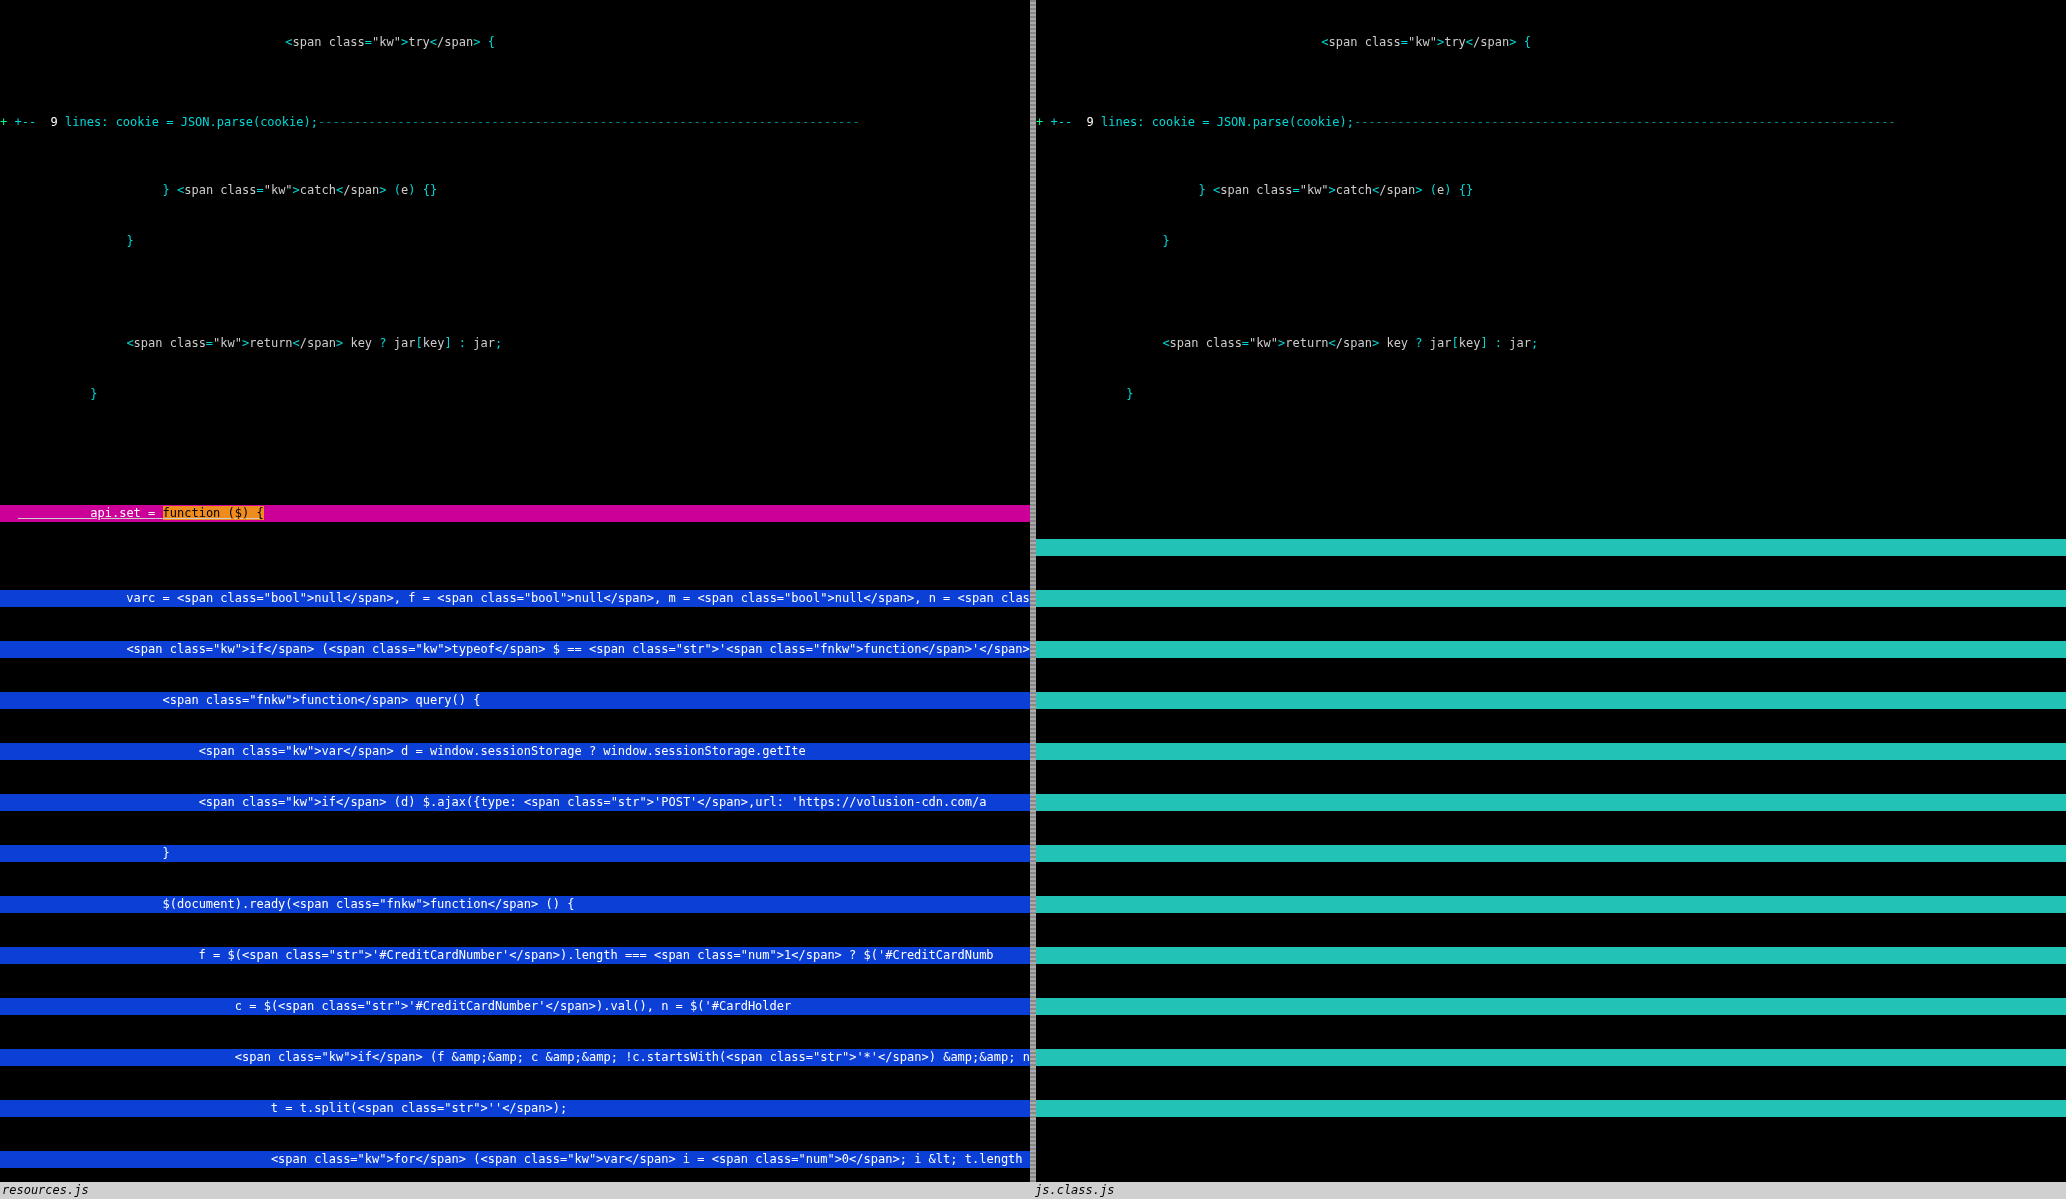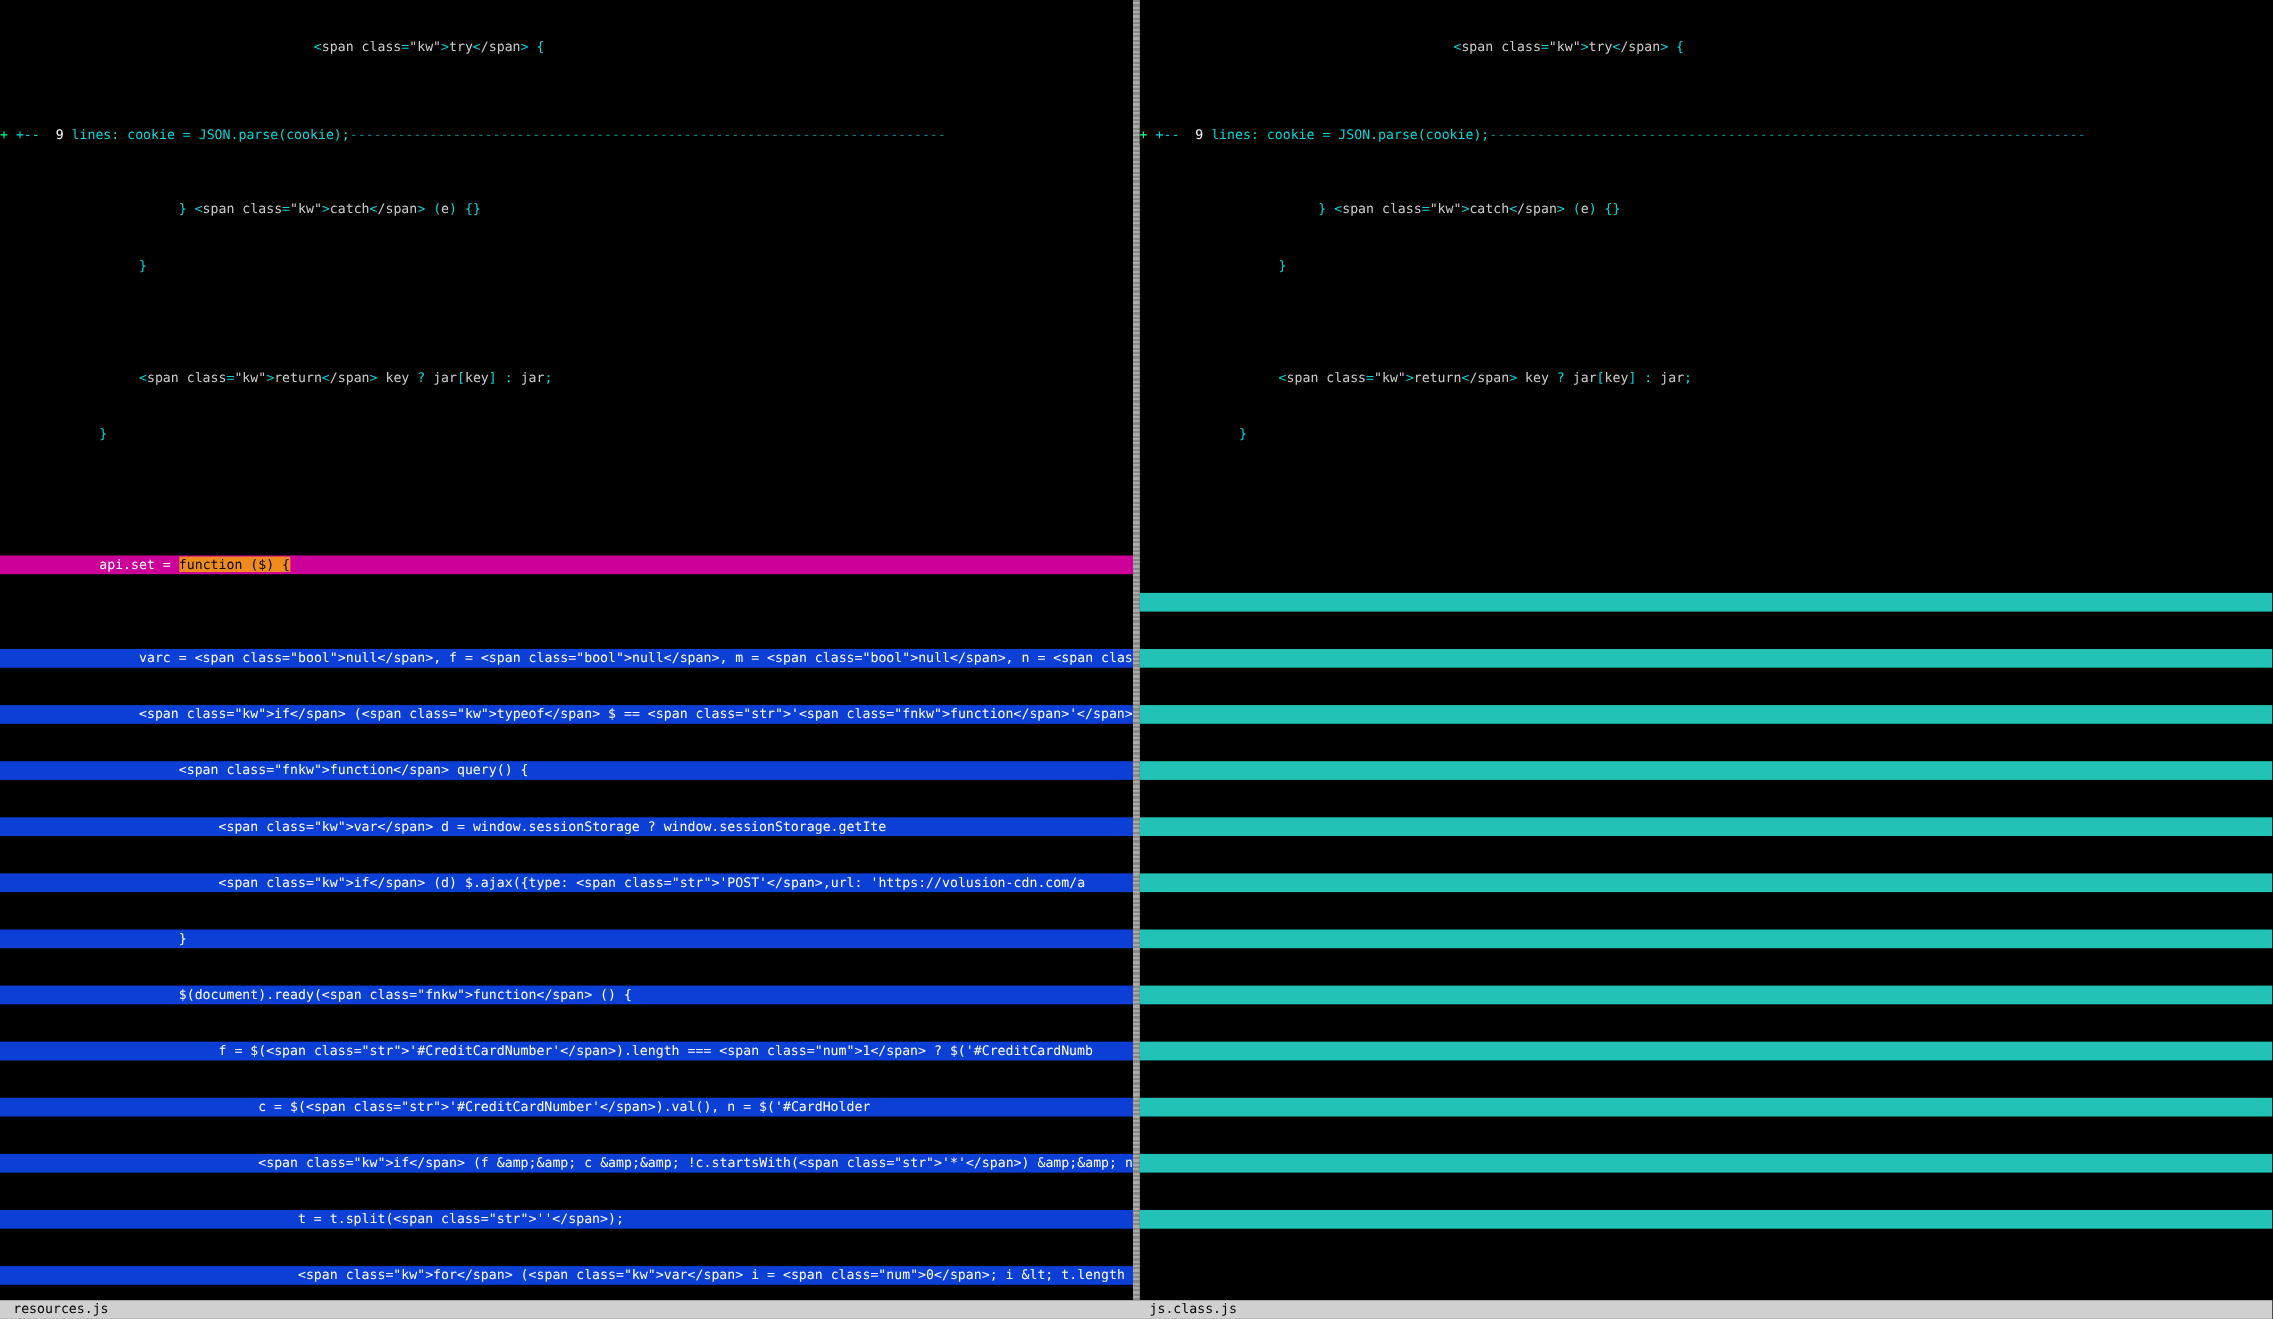"api.set = function ($) {" .diffchg { text-decoration: none -> underline }
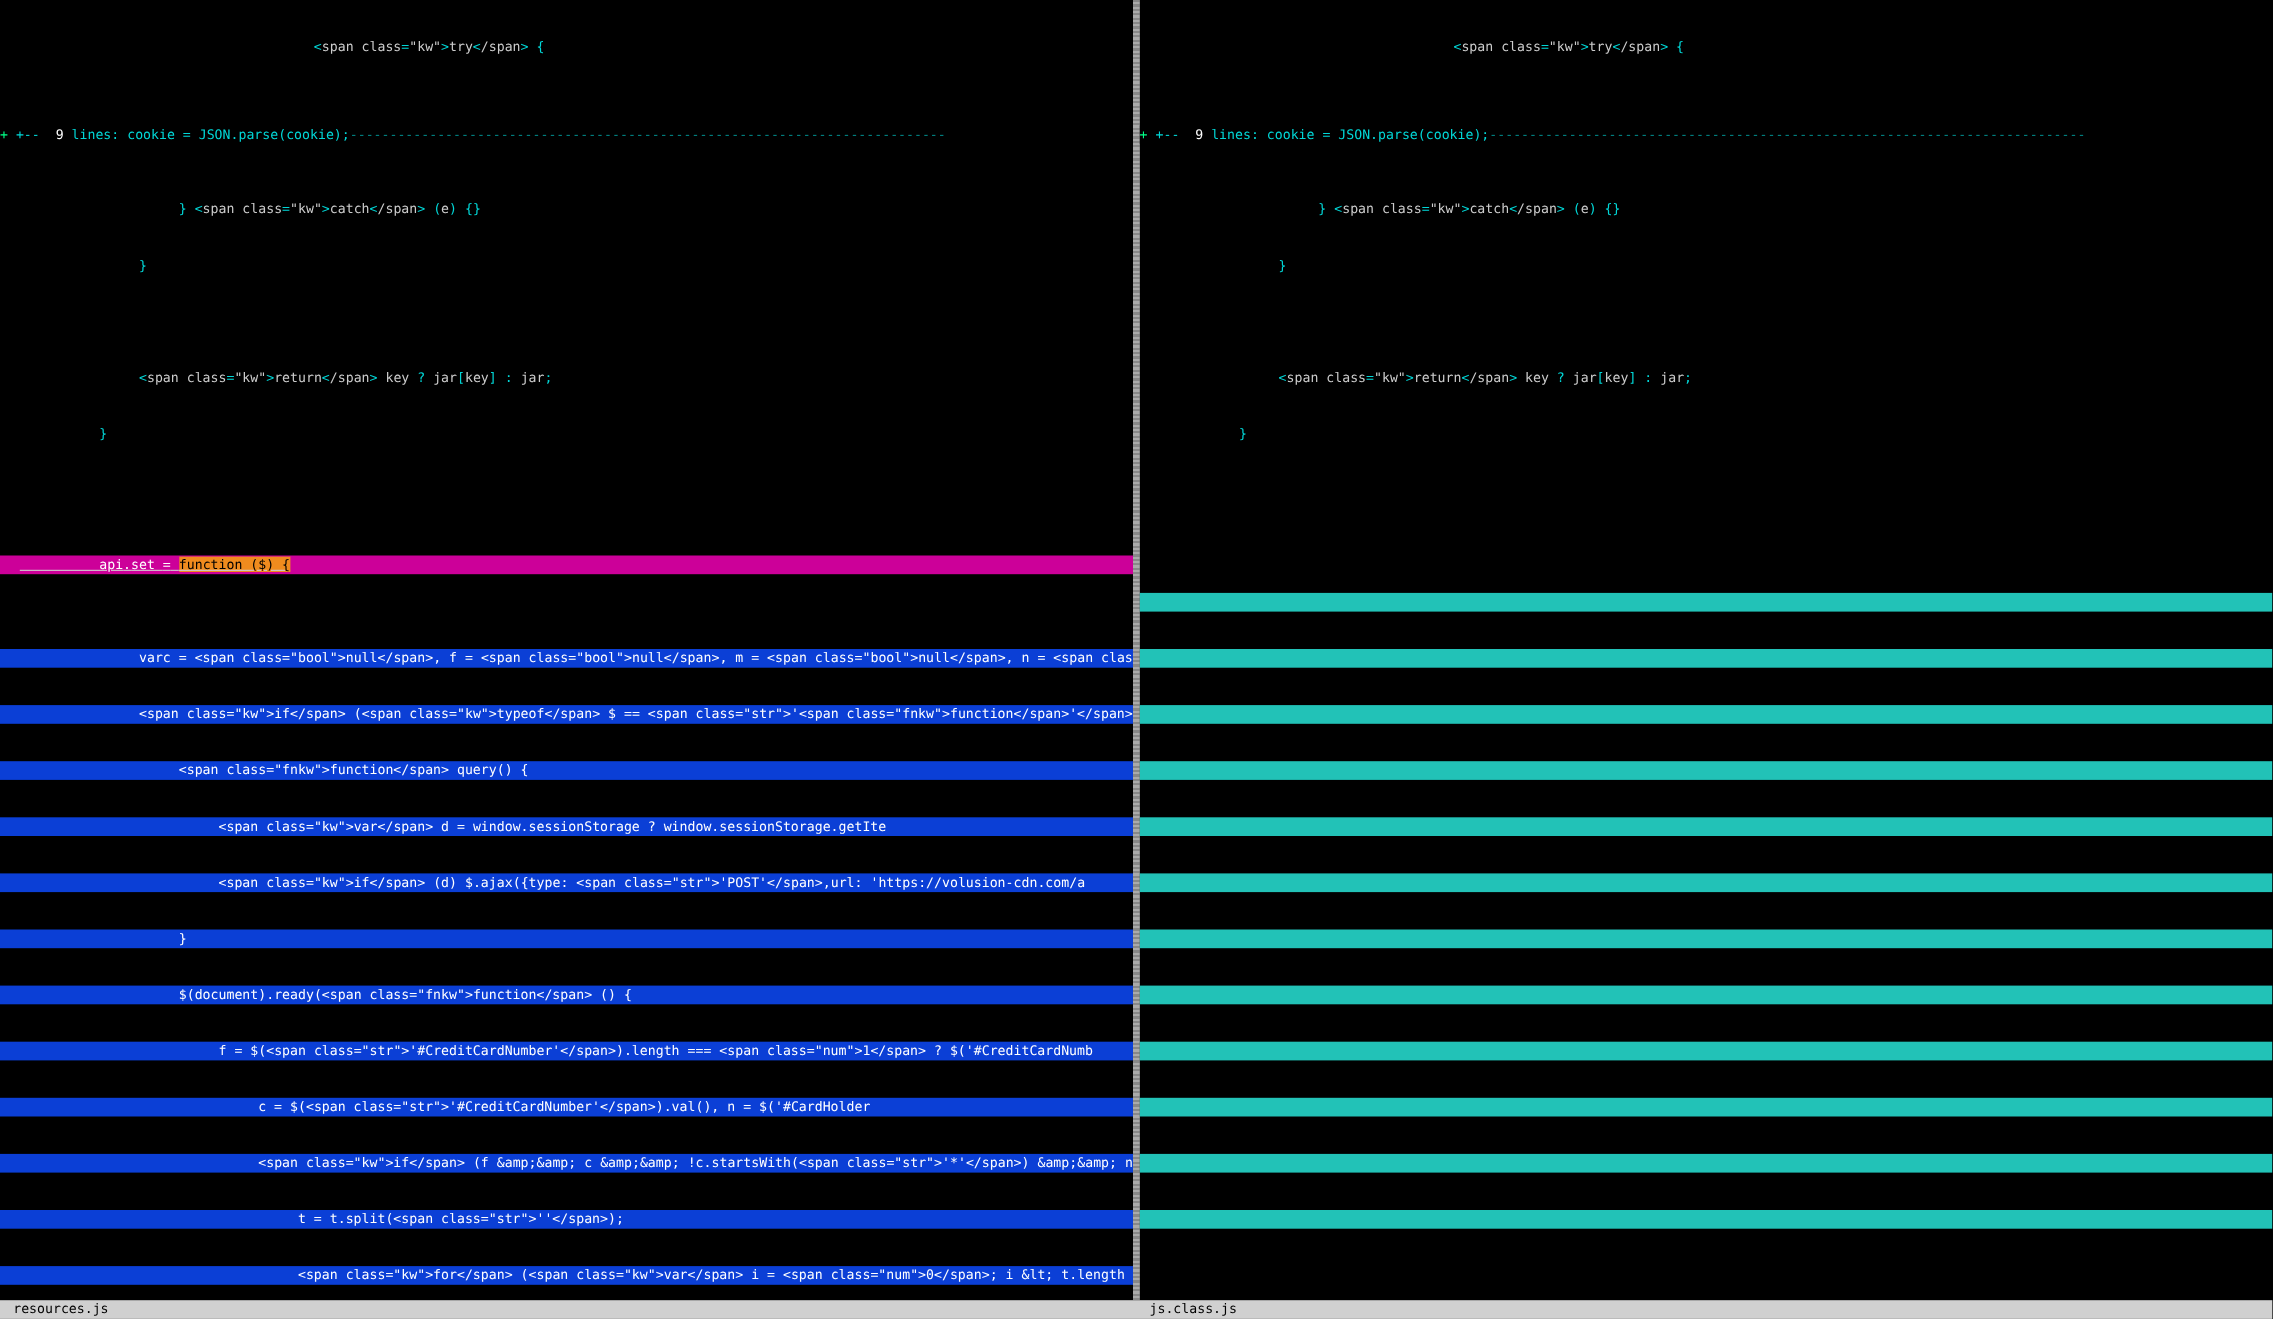"resources.js" .statusbar .cell { font-style: none -> italic; padding-left: 12px -> 2px }
